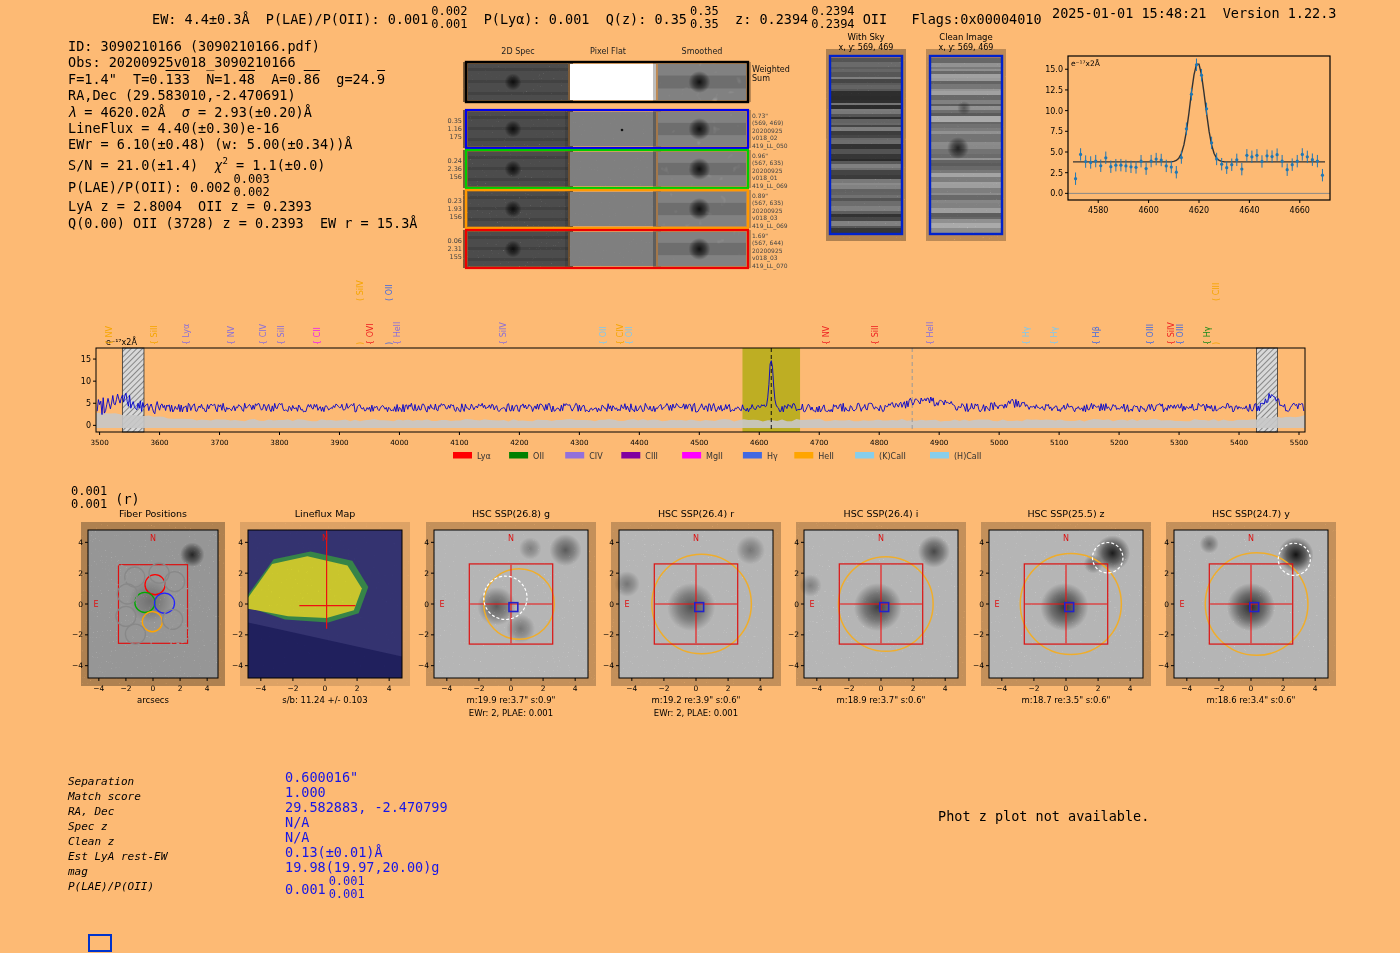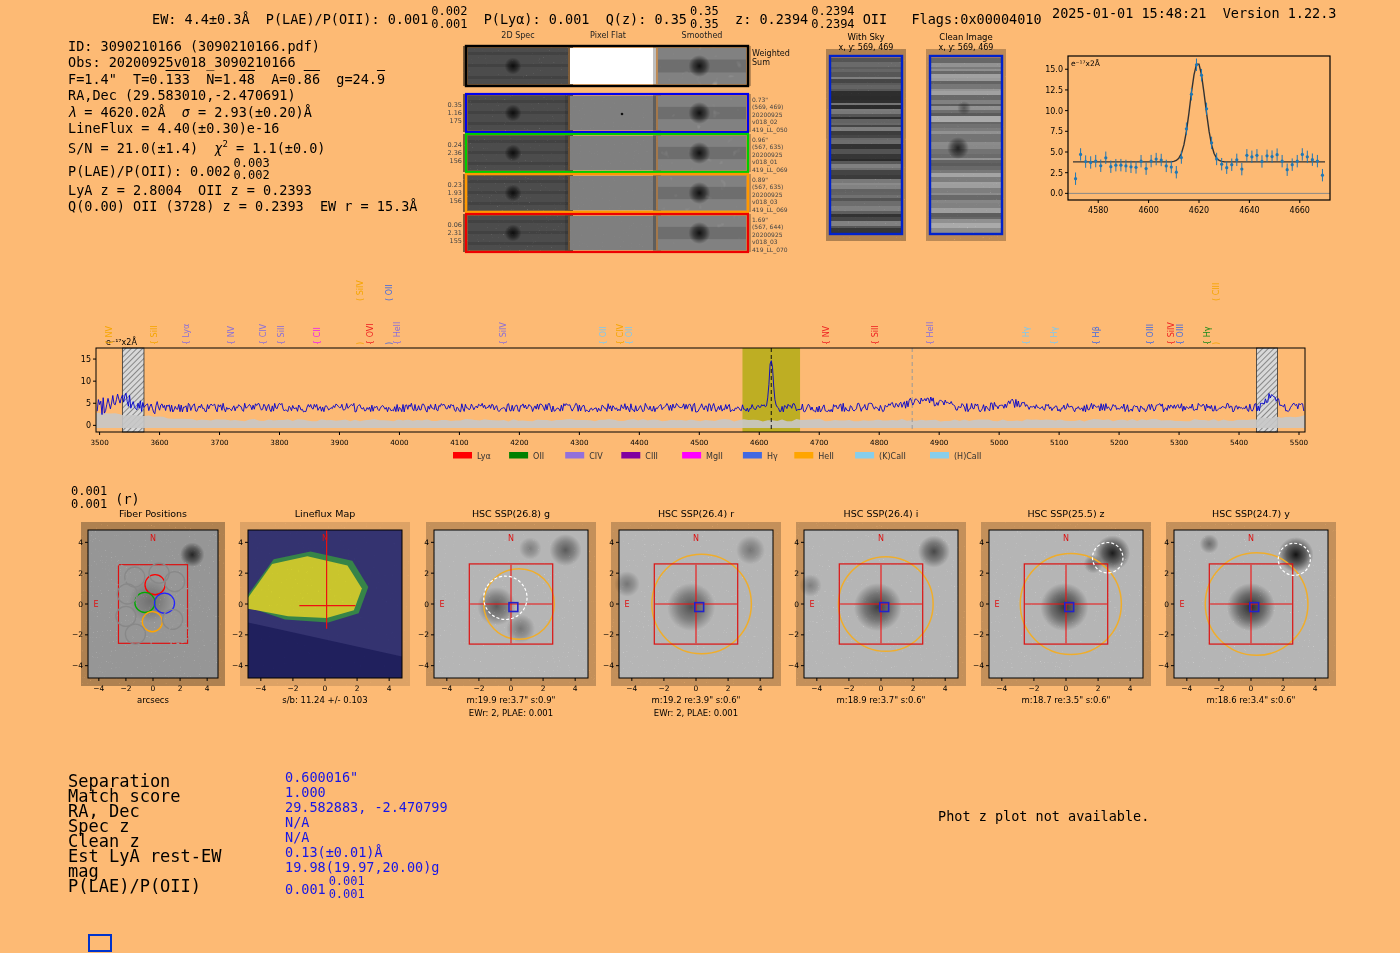"2D Spec" div.abs { top: 28px -> 44px }
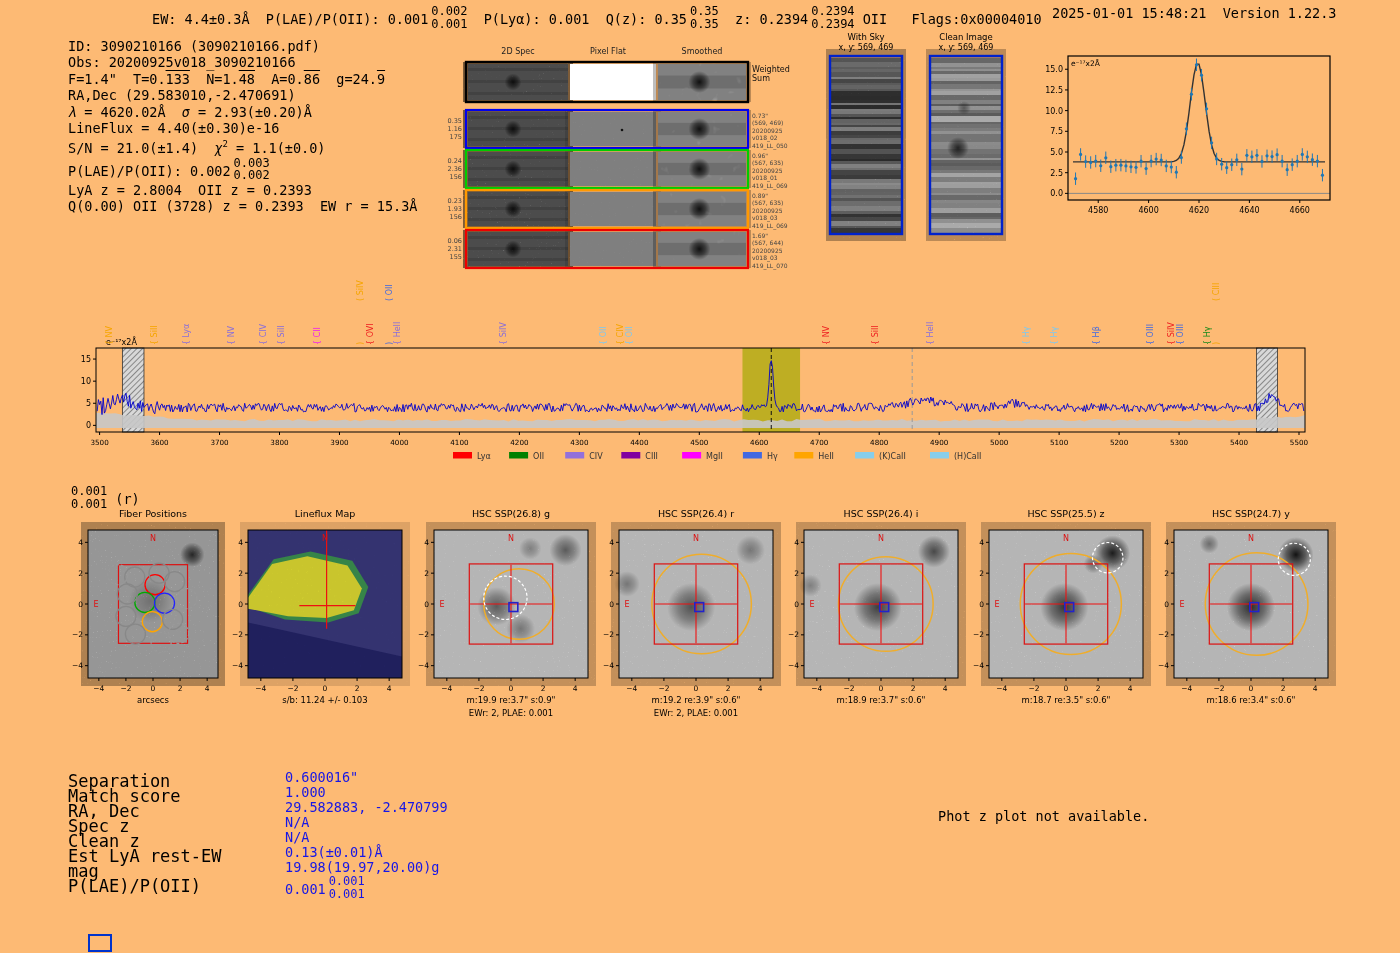"EWr = 6.10(±0.48) (w: 5.00(±0.34))Å" div.mono13 { html: none -> <div><span>EWr = 6.10(±0.48) (w: 5.00(±0.34))Å</span></div> }
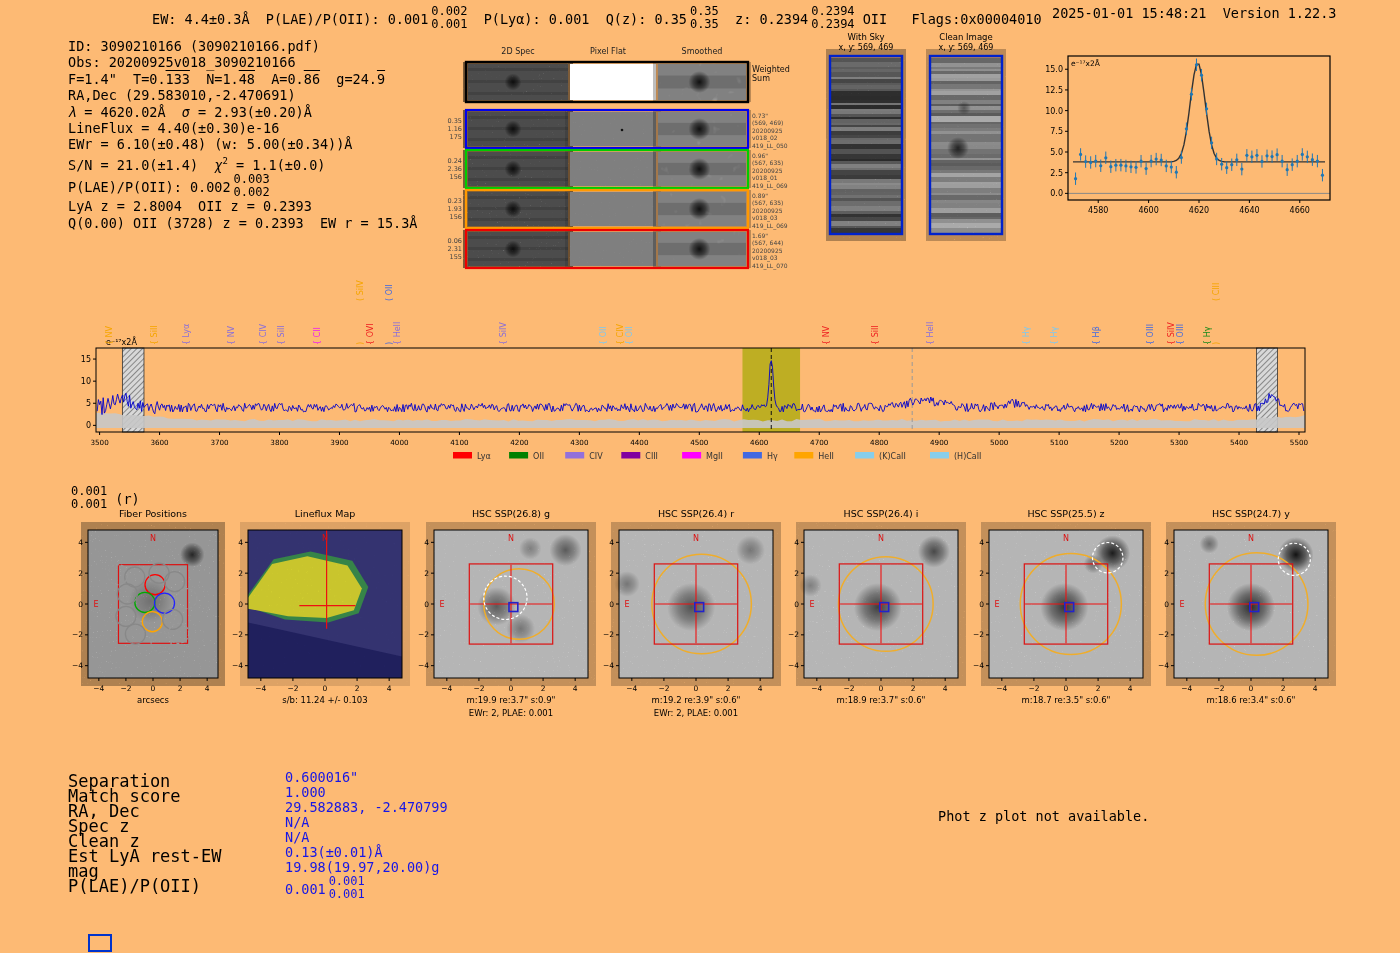"Separation" .labelcol { font-size: 17px -> 11px; font-style: none -> italic }
